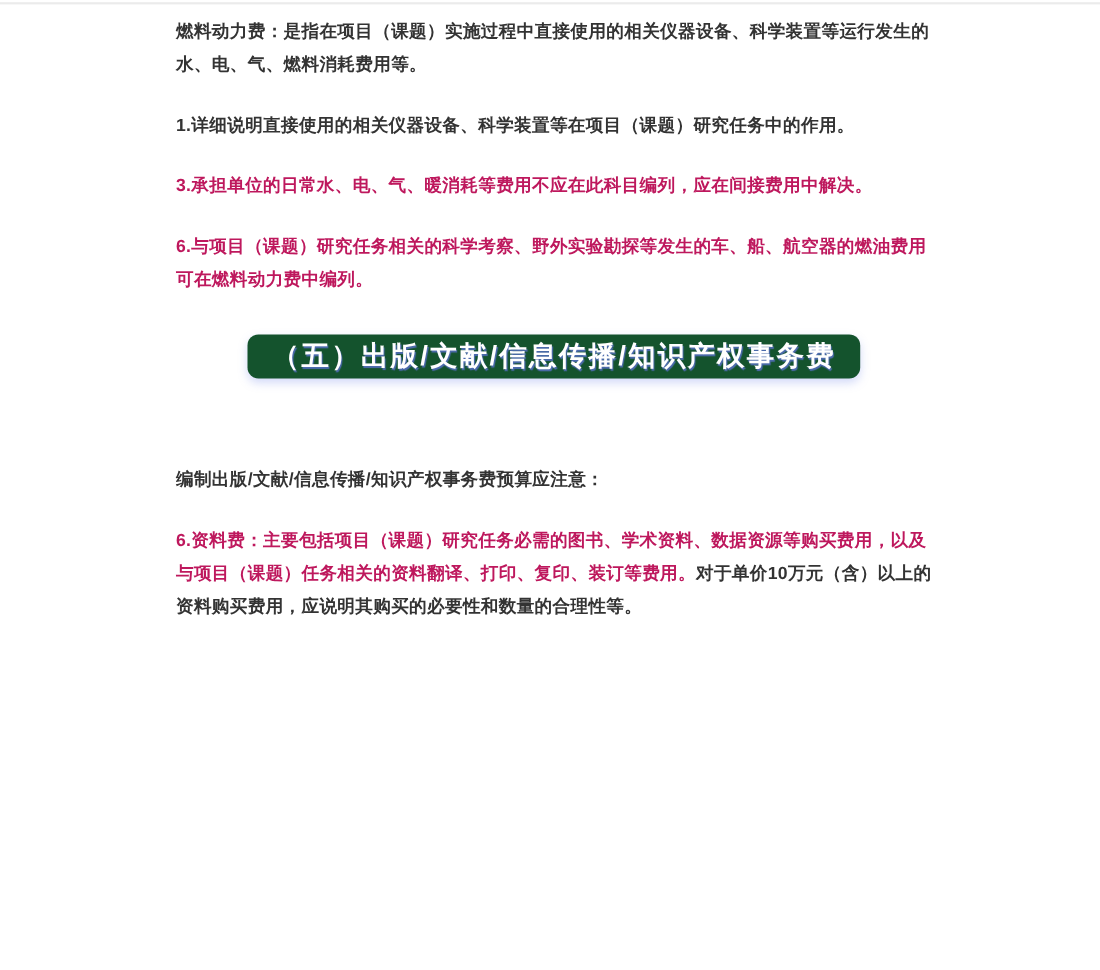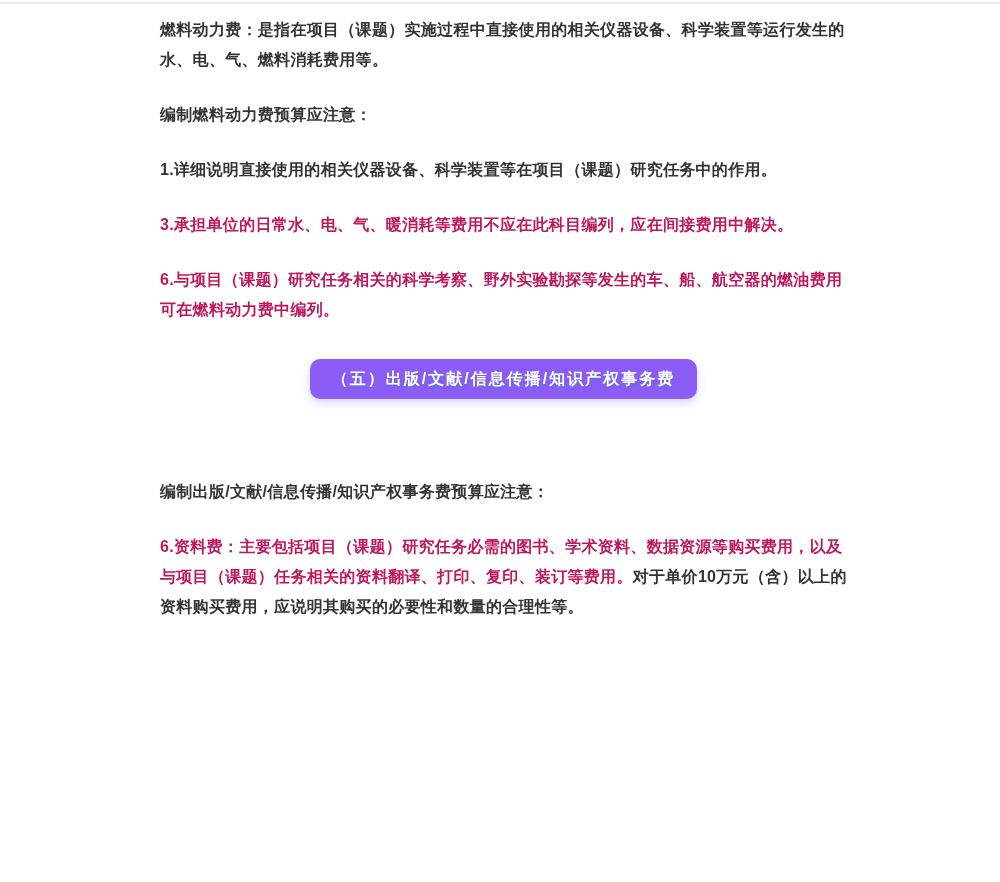"编制燃料动力费预算应注意：" p { html: <p>编制燃料动力费预算应注意：</p> -> none }
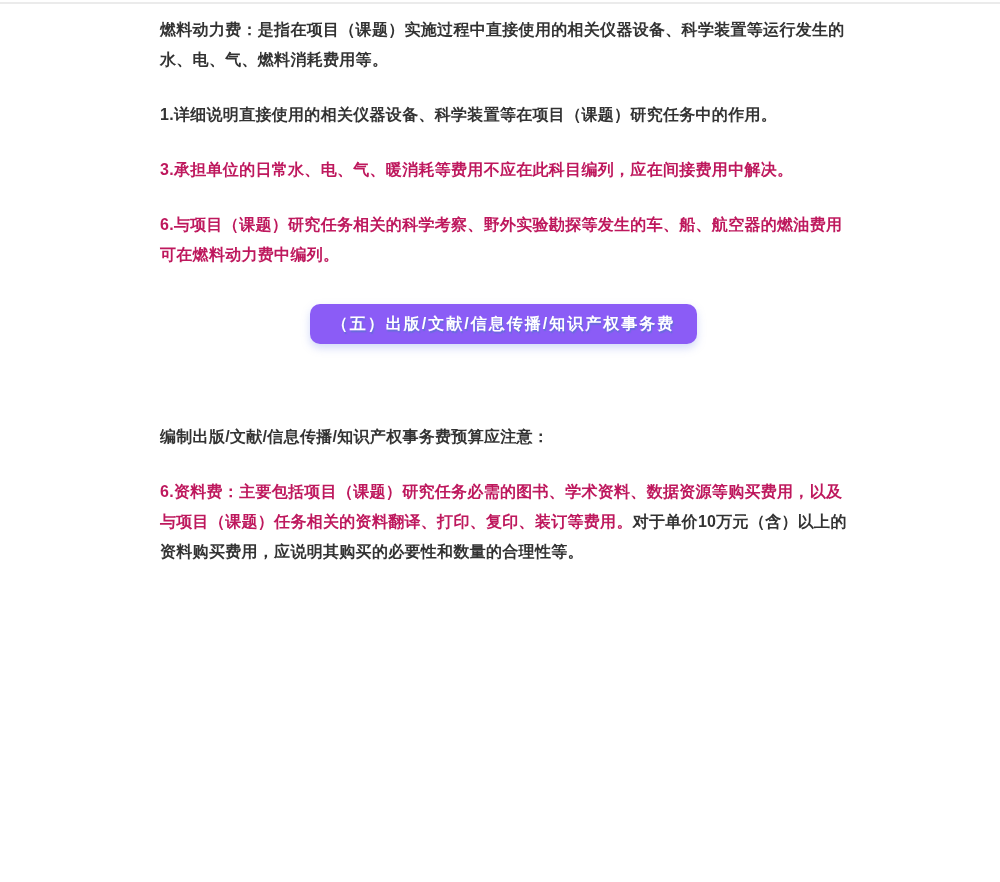"（五）出版/文献/信息传播/知识产权事务费" .badge { background: #8b5cf6 -> #14532d; font-size: 16px -> 25px }
